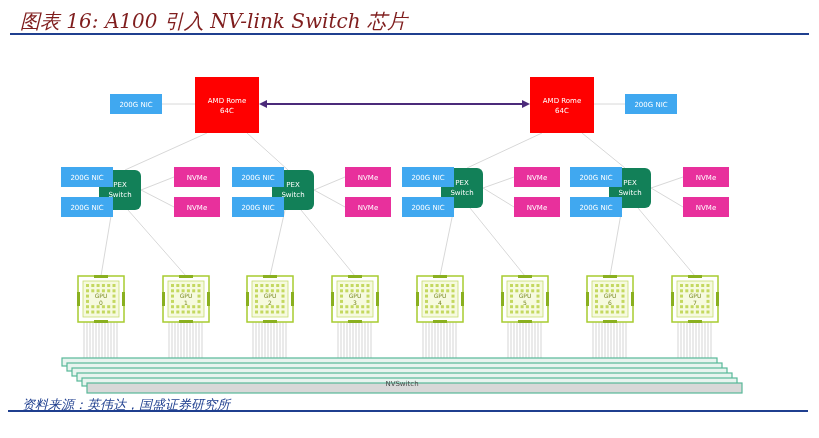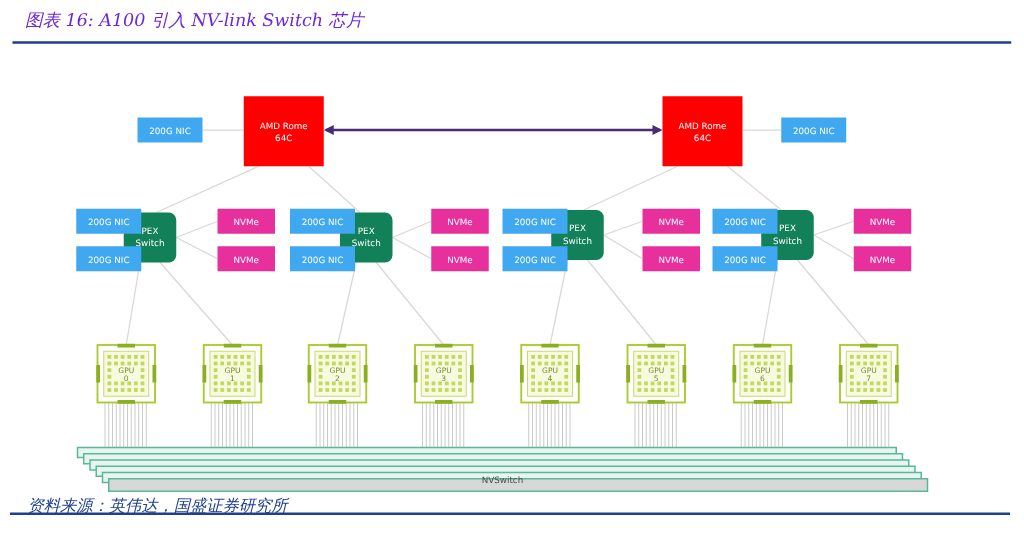"图表 16: A100 引入 NV-link" .fig-title { color: #6d28d9 -> #7f1d1d; font-size: 14px -> 20px }
